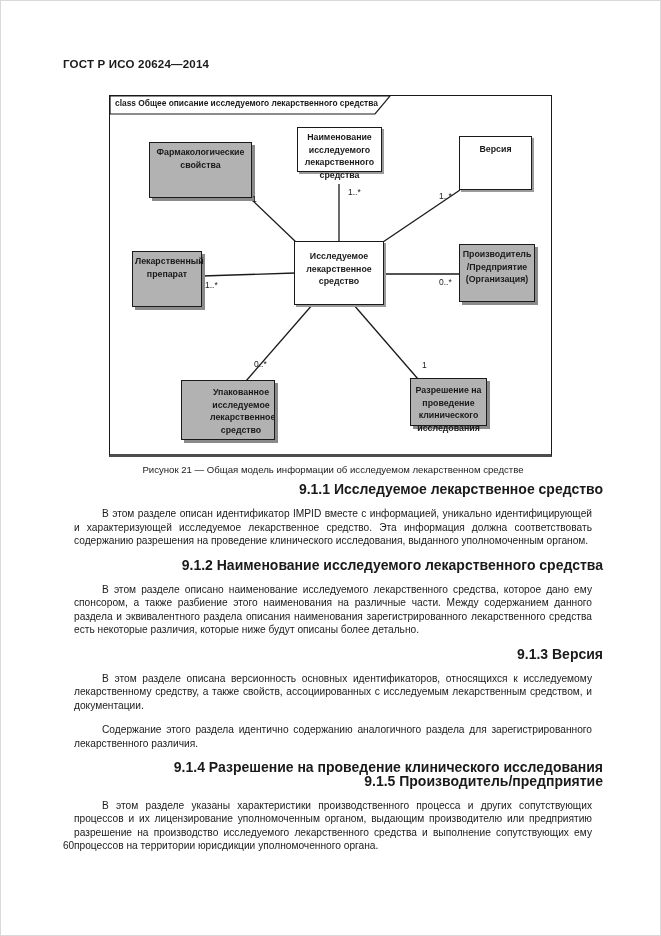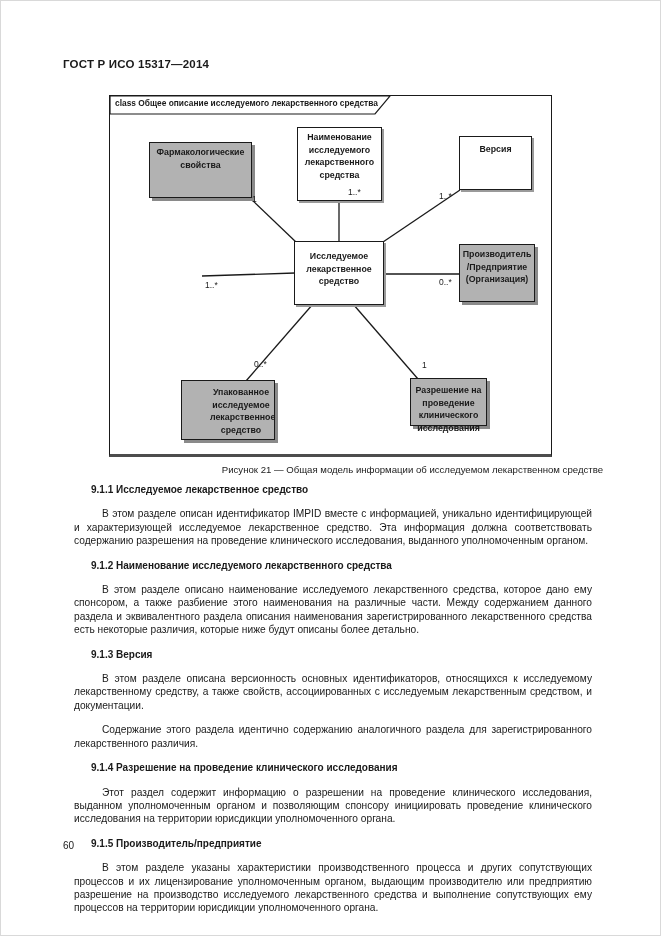"ГОСТ Р ИСО 15317—2014" div.doc-header { text: 15317 -> 20624 }
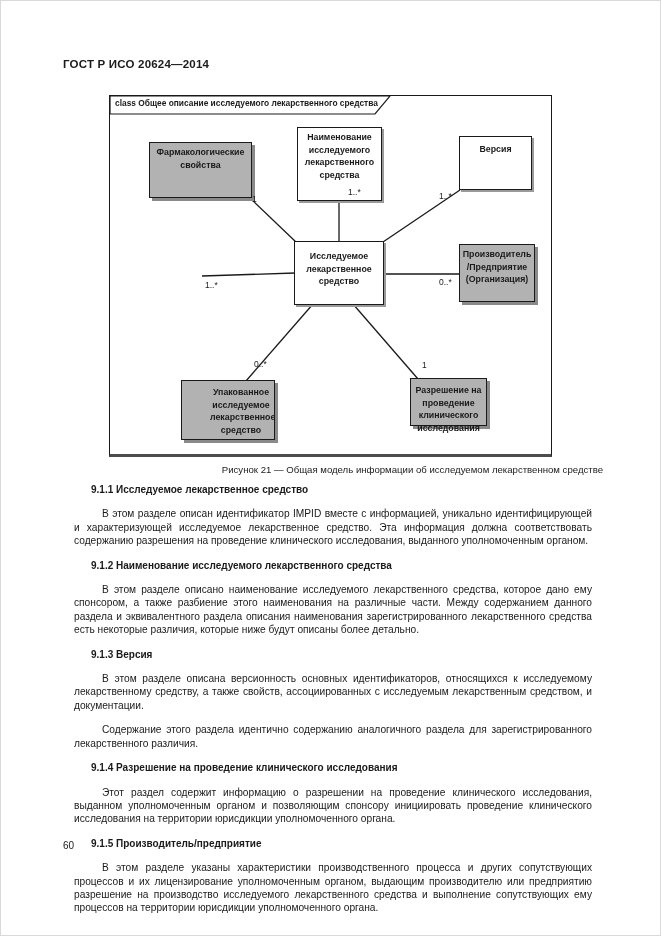"Наименование исследуемого лекарственного" #n-name { height: 74px -> 45px }
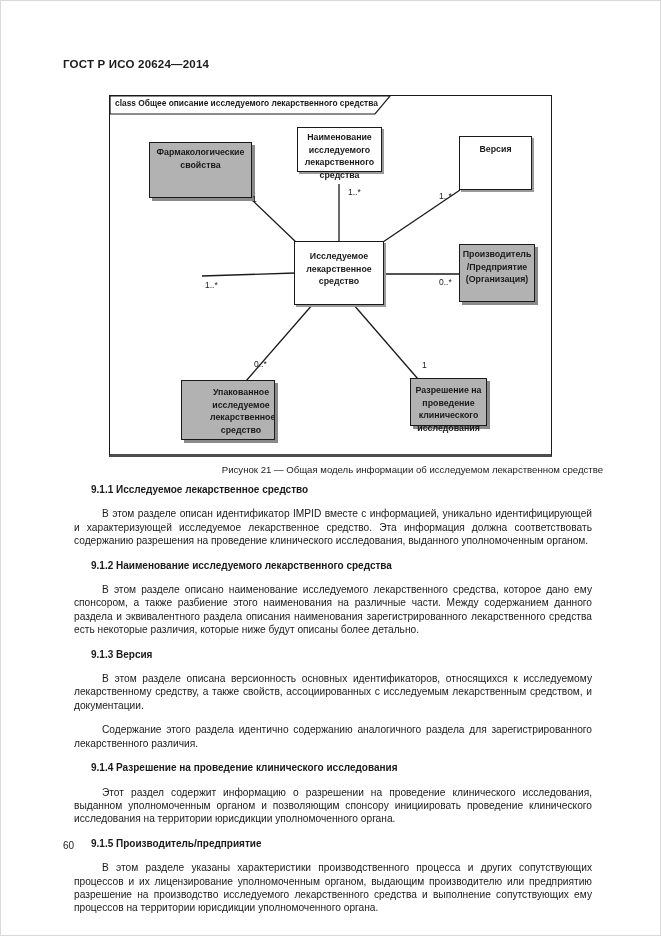"Лекарственный препарат" div.node { html: none -> <div>Лекарственный препарат</div> }
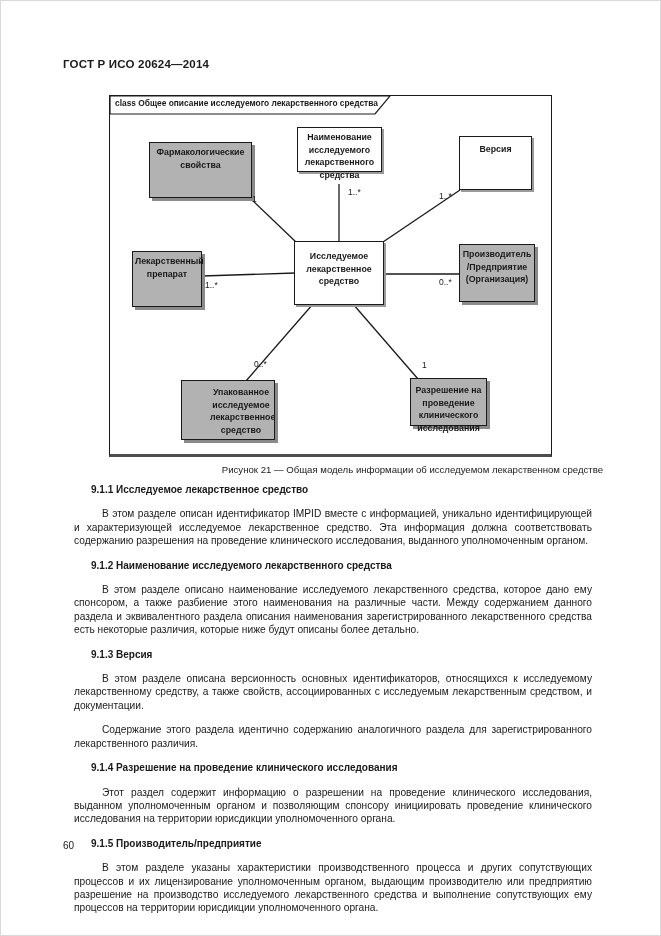"Рисунок 21 — Общая модель" .caption { text-align: right -> center }
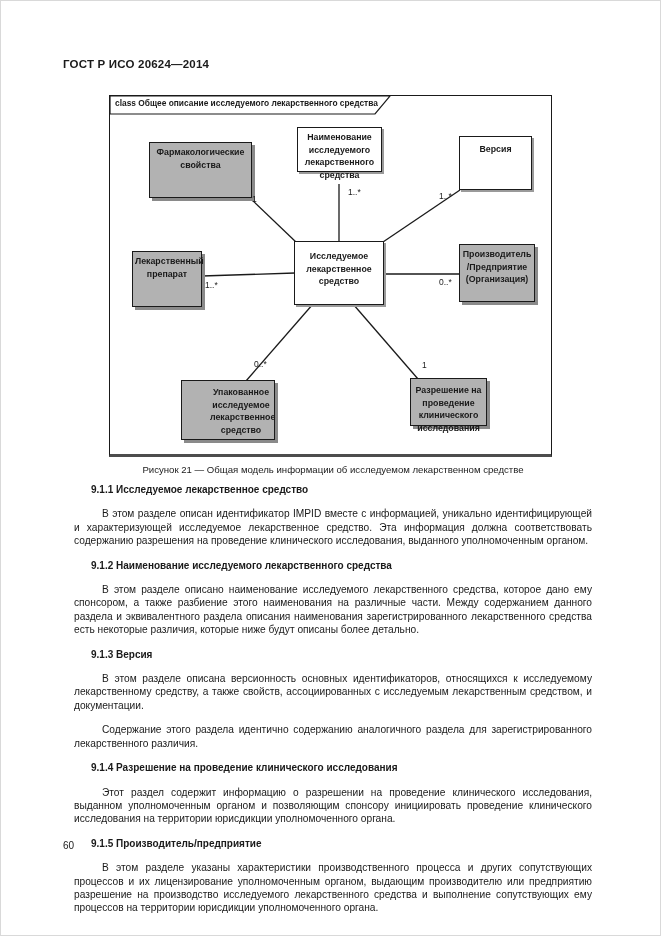"9.1.1 Исследуемое лекарственное средство" .sec-heading { font-size: 10px -> 14px; text-align: none -> right }
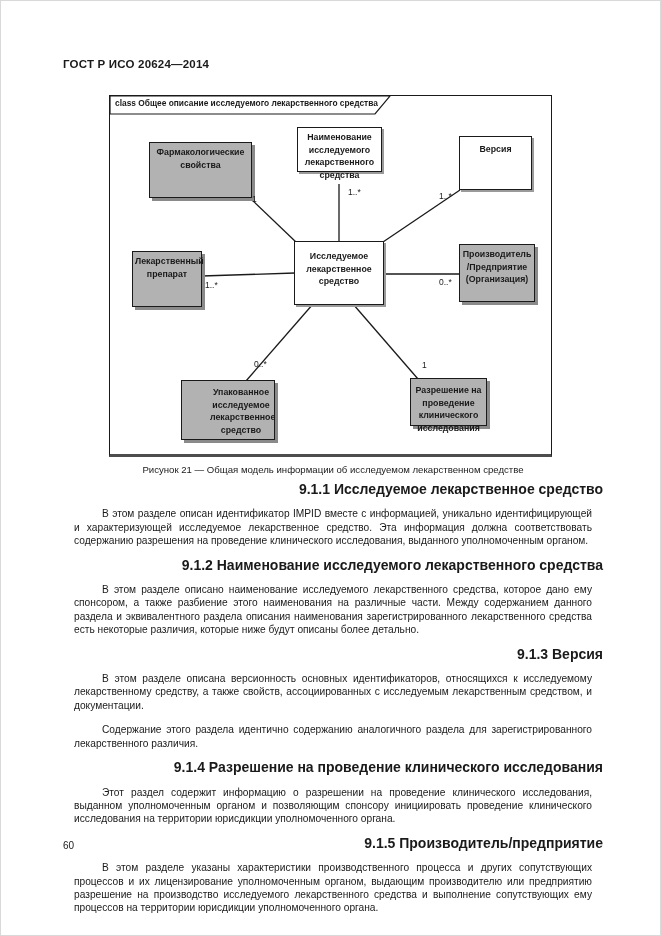"Этот раздел содержит информацию о" p.sec-para { html: <p>Этот раздел содержит информацию о разрешении на проведение клинического исследования, выданном уполномоченным органом и позволяющим спонсору инициировать проведение клинического исследования на территории юрисдикции уполномоченного органа.</p> -> none }
